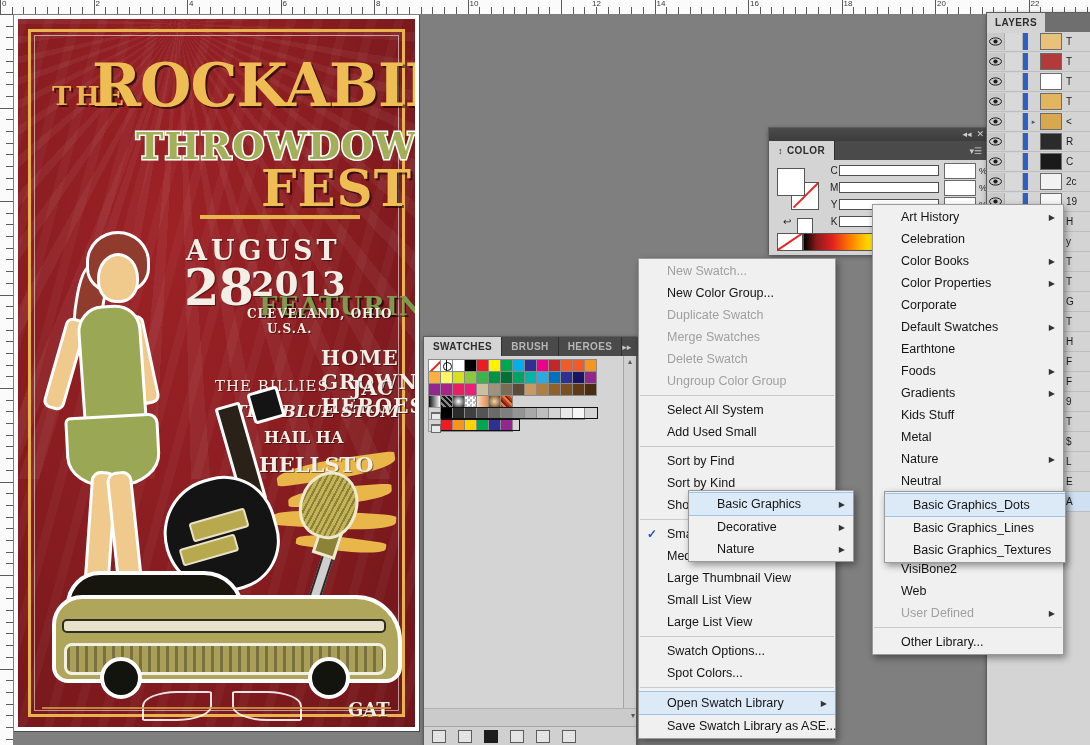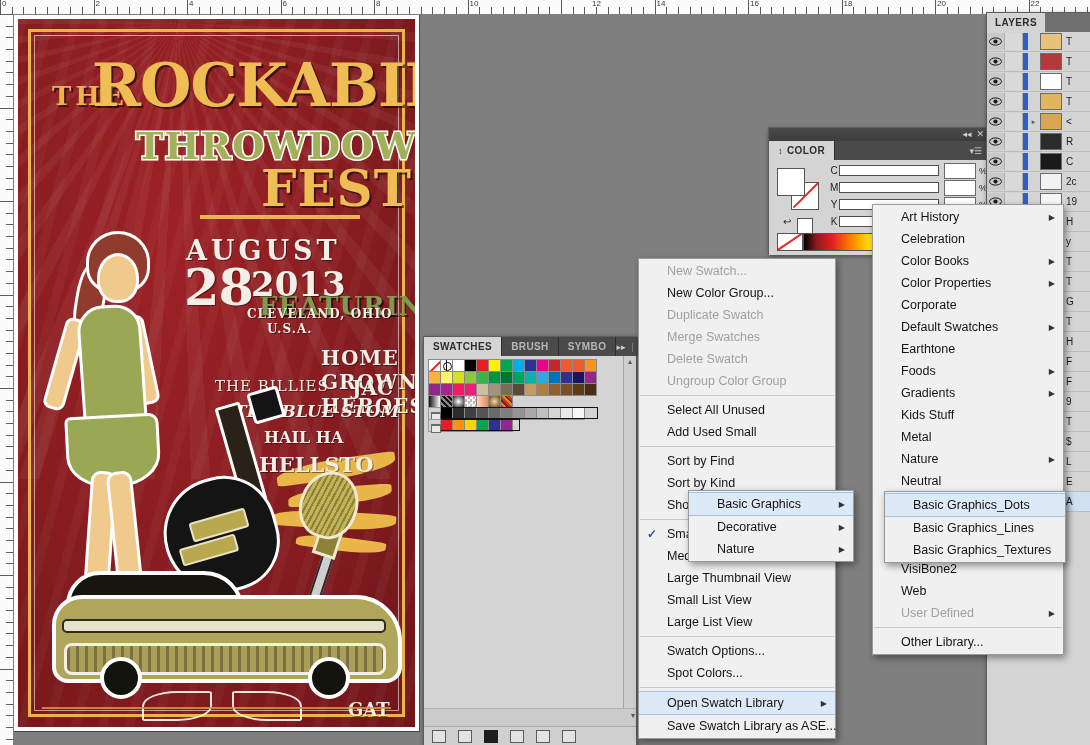"SYMBO" span { text: SYMBO -> HEROES }
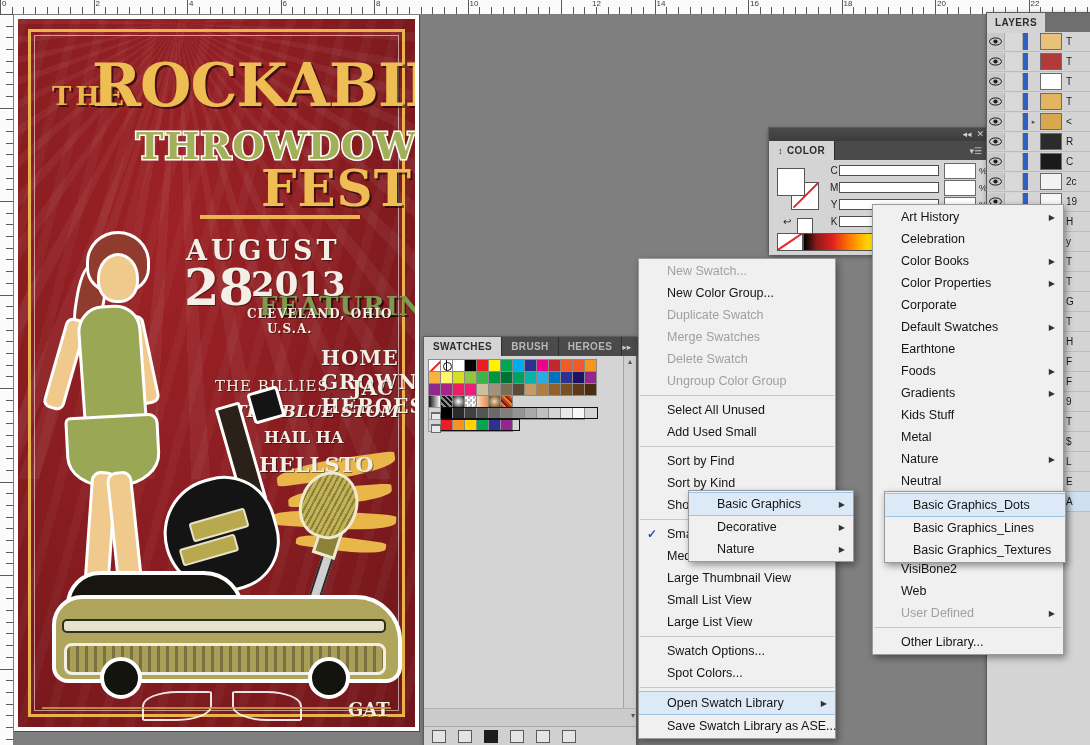"Select All Unused" span { text: Unused -> System }
